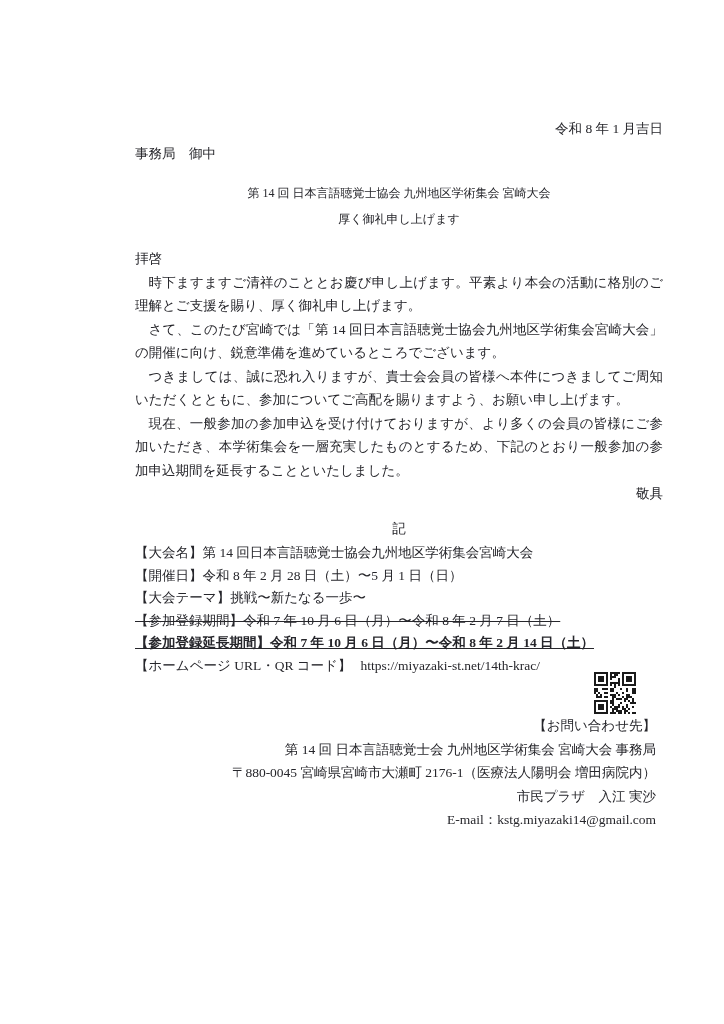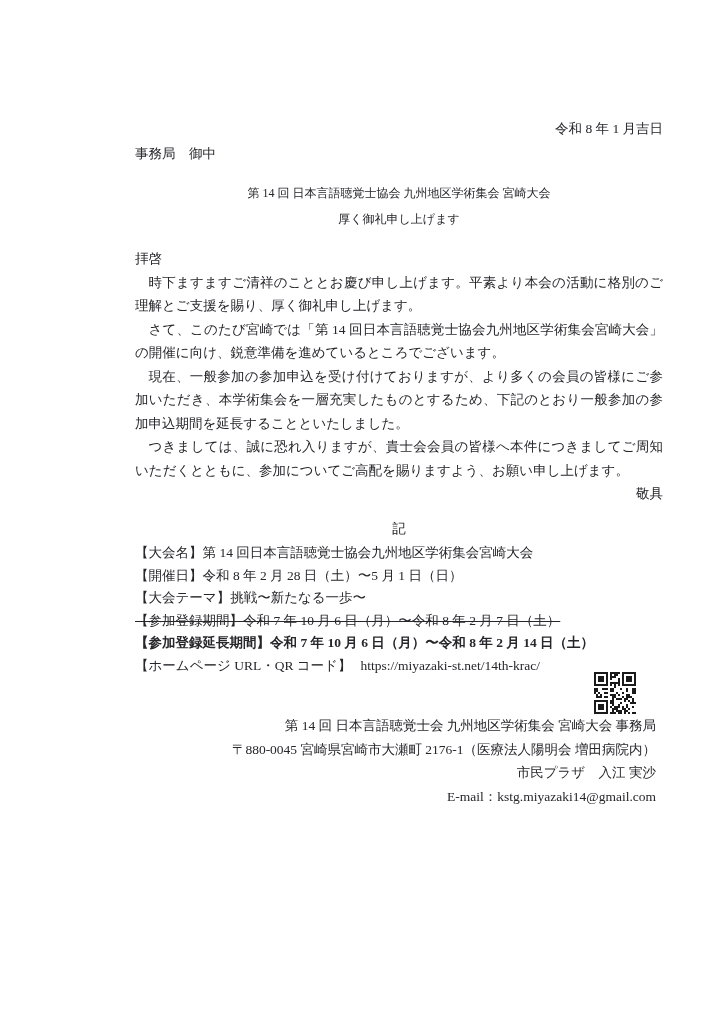"現在、一般参加の参加申込を受け付けておりますが、より多くの会員の皆様にご参加いた" p.para { order: before "つきましては、誠に恐れ入りますが、貴士会会員の皆様へ本件につきましてご周知いただ" -> after "つきましては、誠に恐れ入りますが、貴士会会員の皆様へ本件につきましてご周知いただ" }
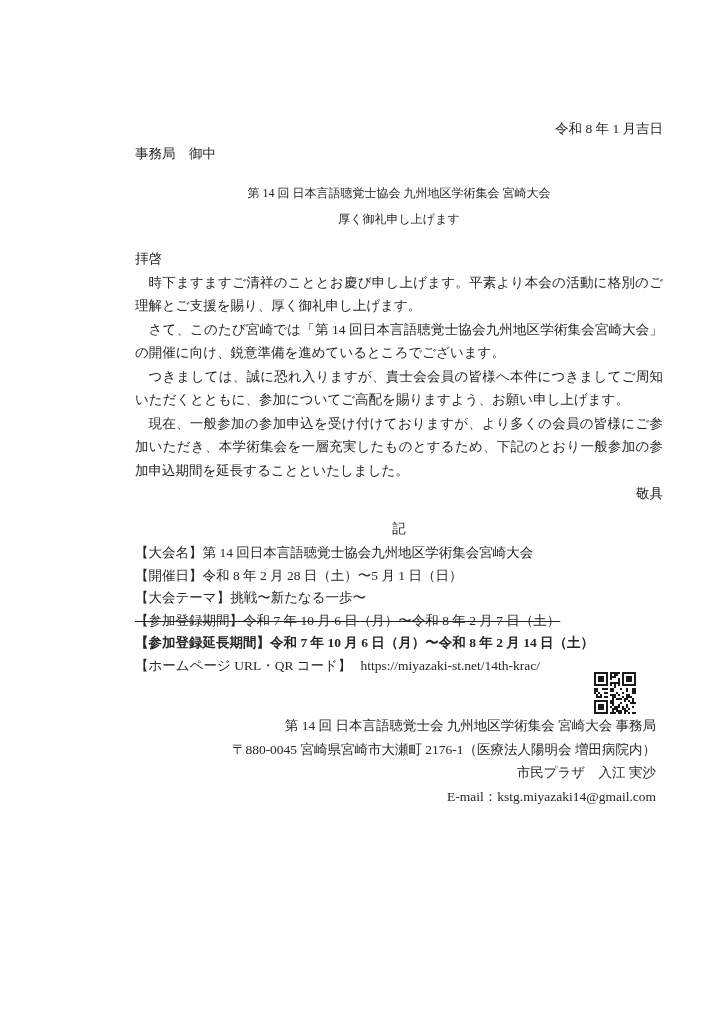"【参加登録延長期間】令和 7 年 10 月" .bold { text-decoration: none -> underline }
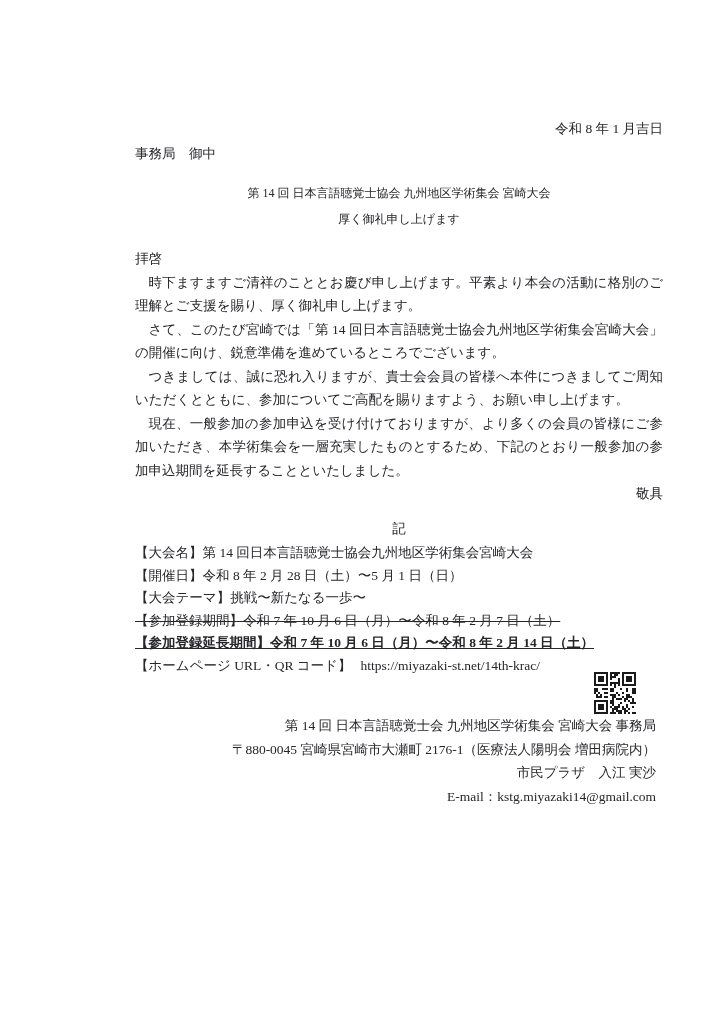"【お問い合わせ先】" div { html: none -> <div>【お問い合わせ先】</div> }
